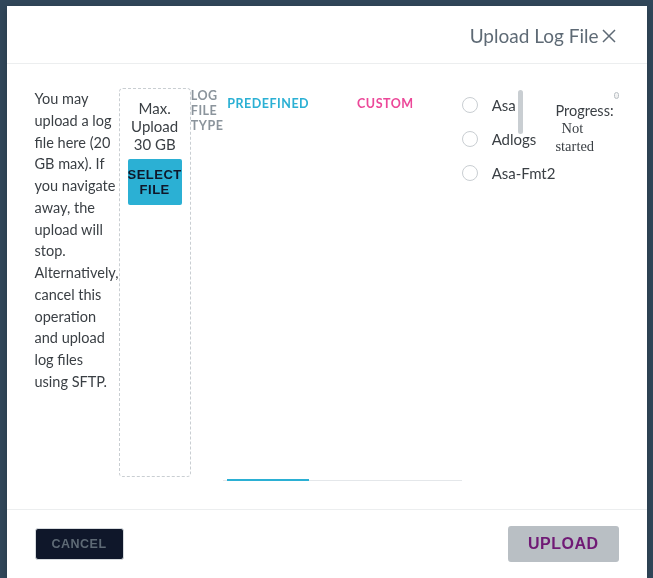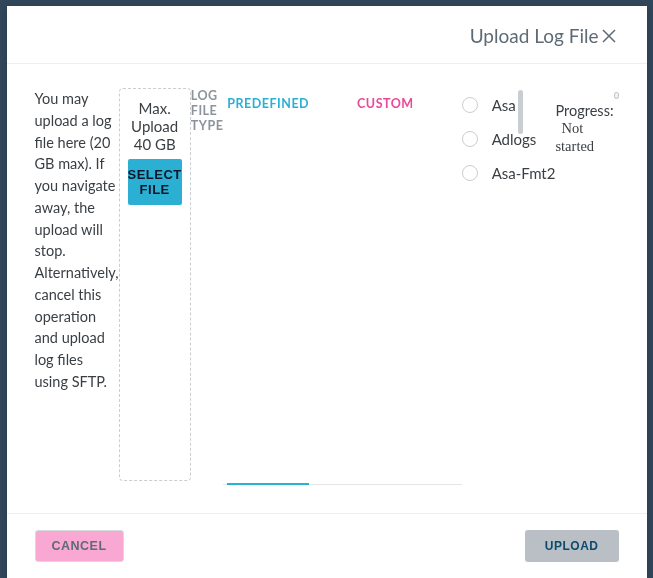"Max. Upload 40 GB" div.dropzone-hint { text: 40 -> 30 }
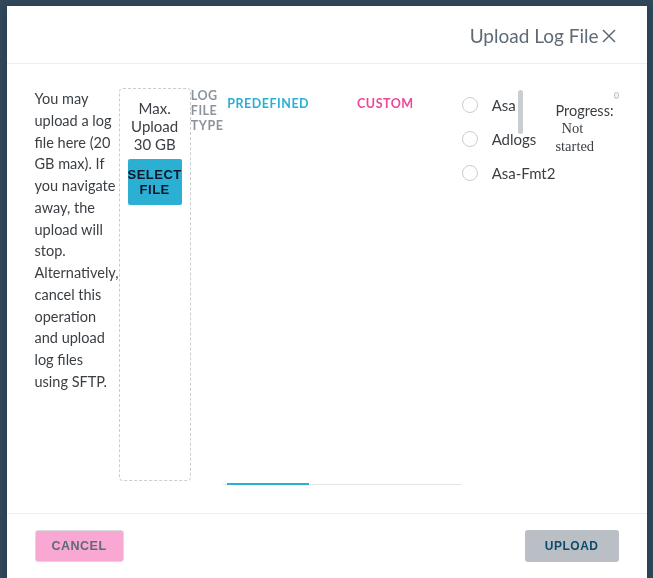"CANCEL" .btn-cancel { background: #f9a8d4 -> #0f172a }
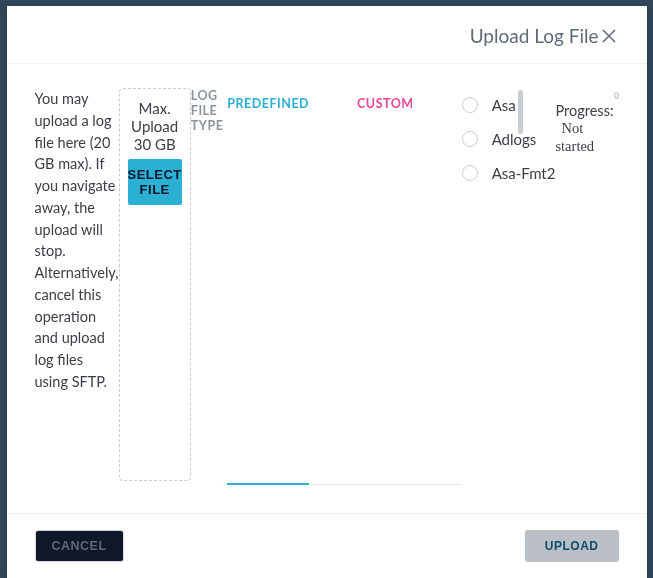"UPLOAD" .btn-upload { color: #0c4a6e -> #701a75; font-size: 12px -> 16px }
